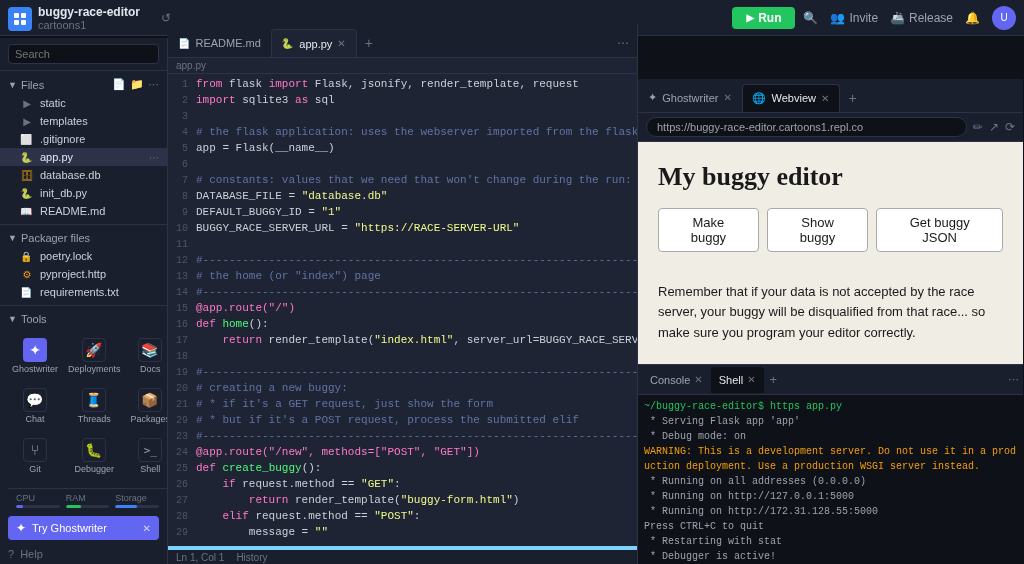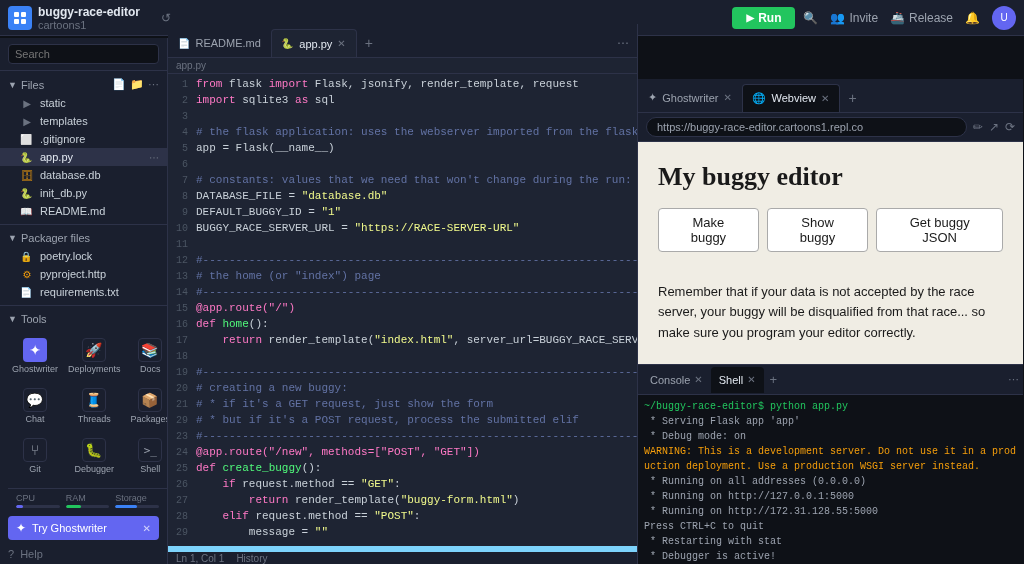"buggy-race-editor" .top-bar-logo { align-items: center -> flex-end }
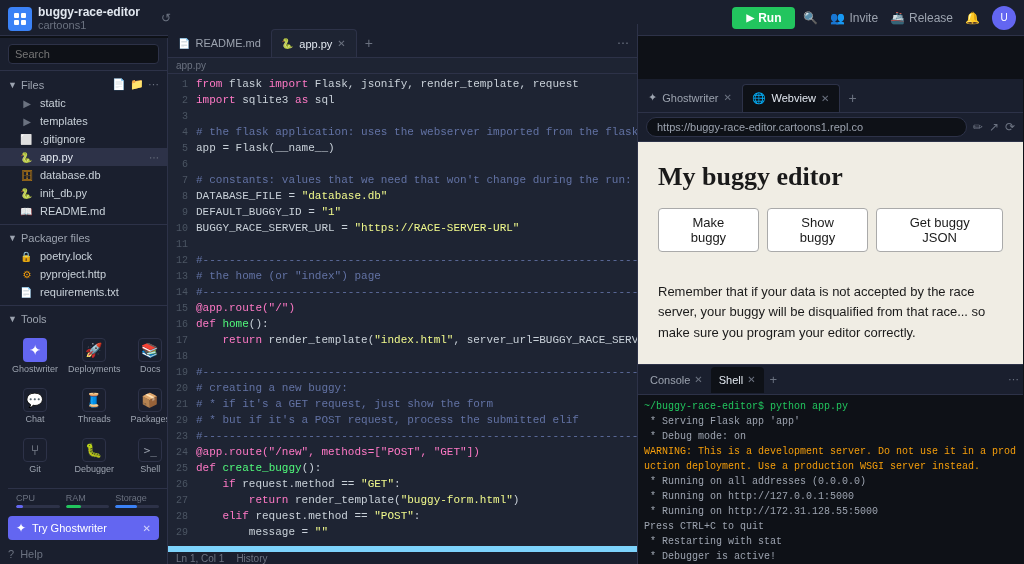"~/buggy-race-editor$ python app.py" div.console-line { text: python -> https }
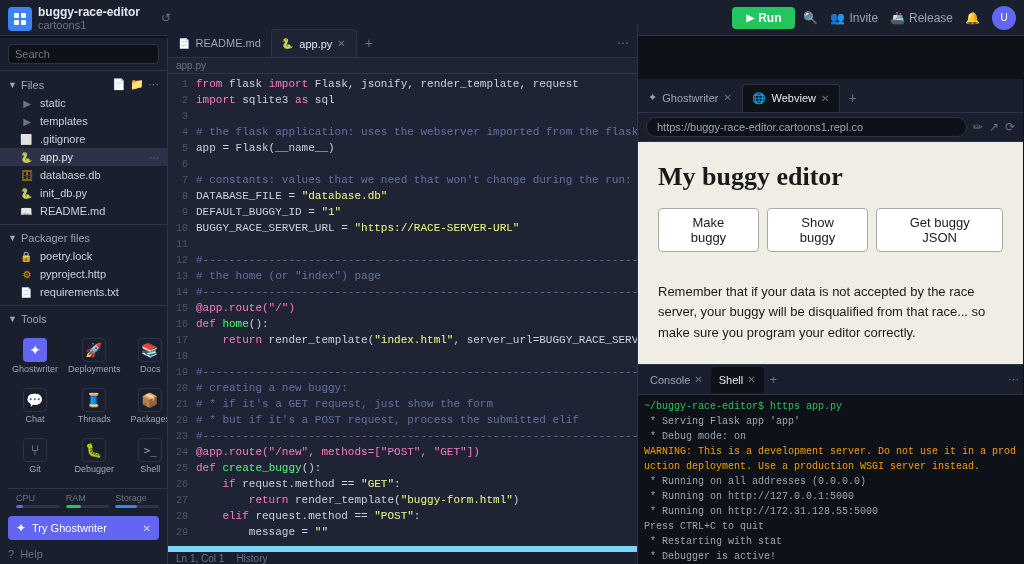"Ln 1, Col 1" .status-bar { border-top: 6px solid #7dd3fc -> 4px solid #7dd3fc }
